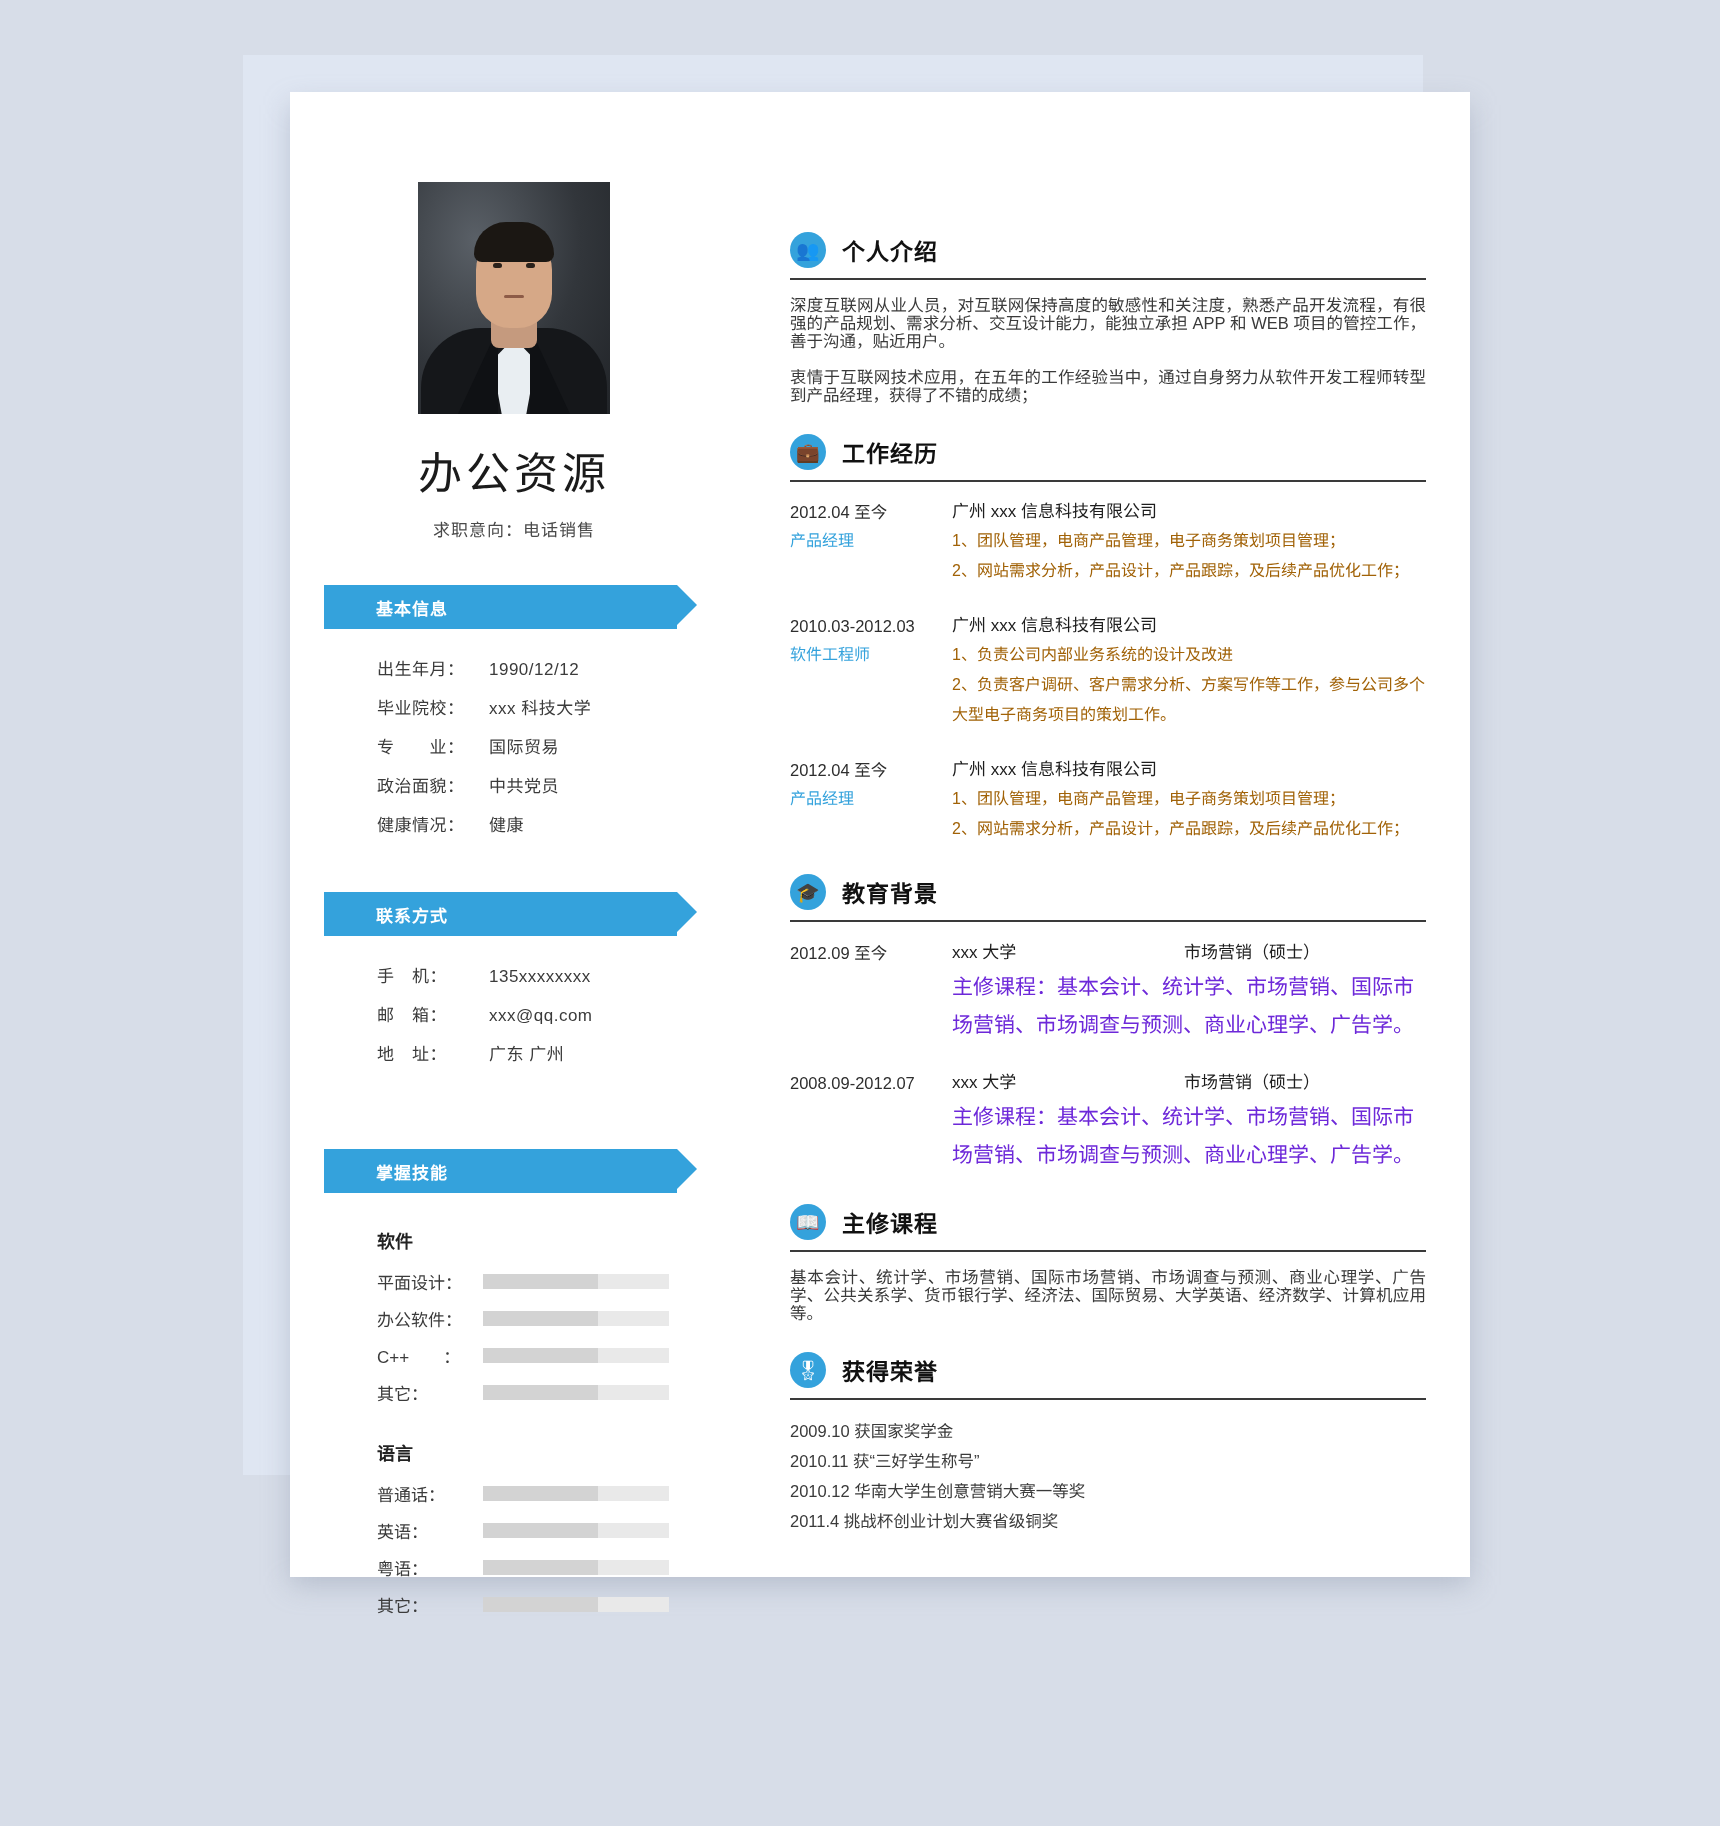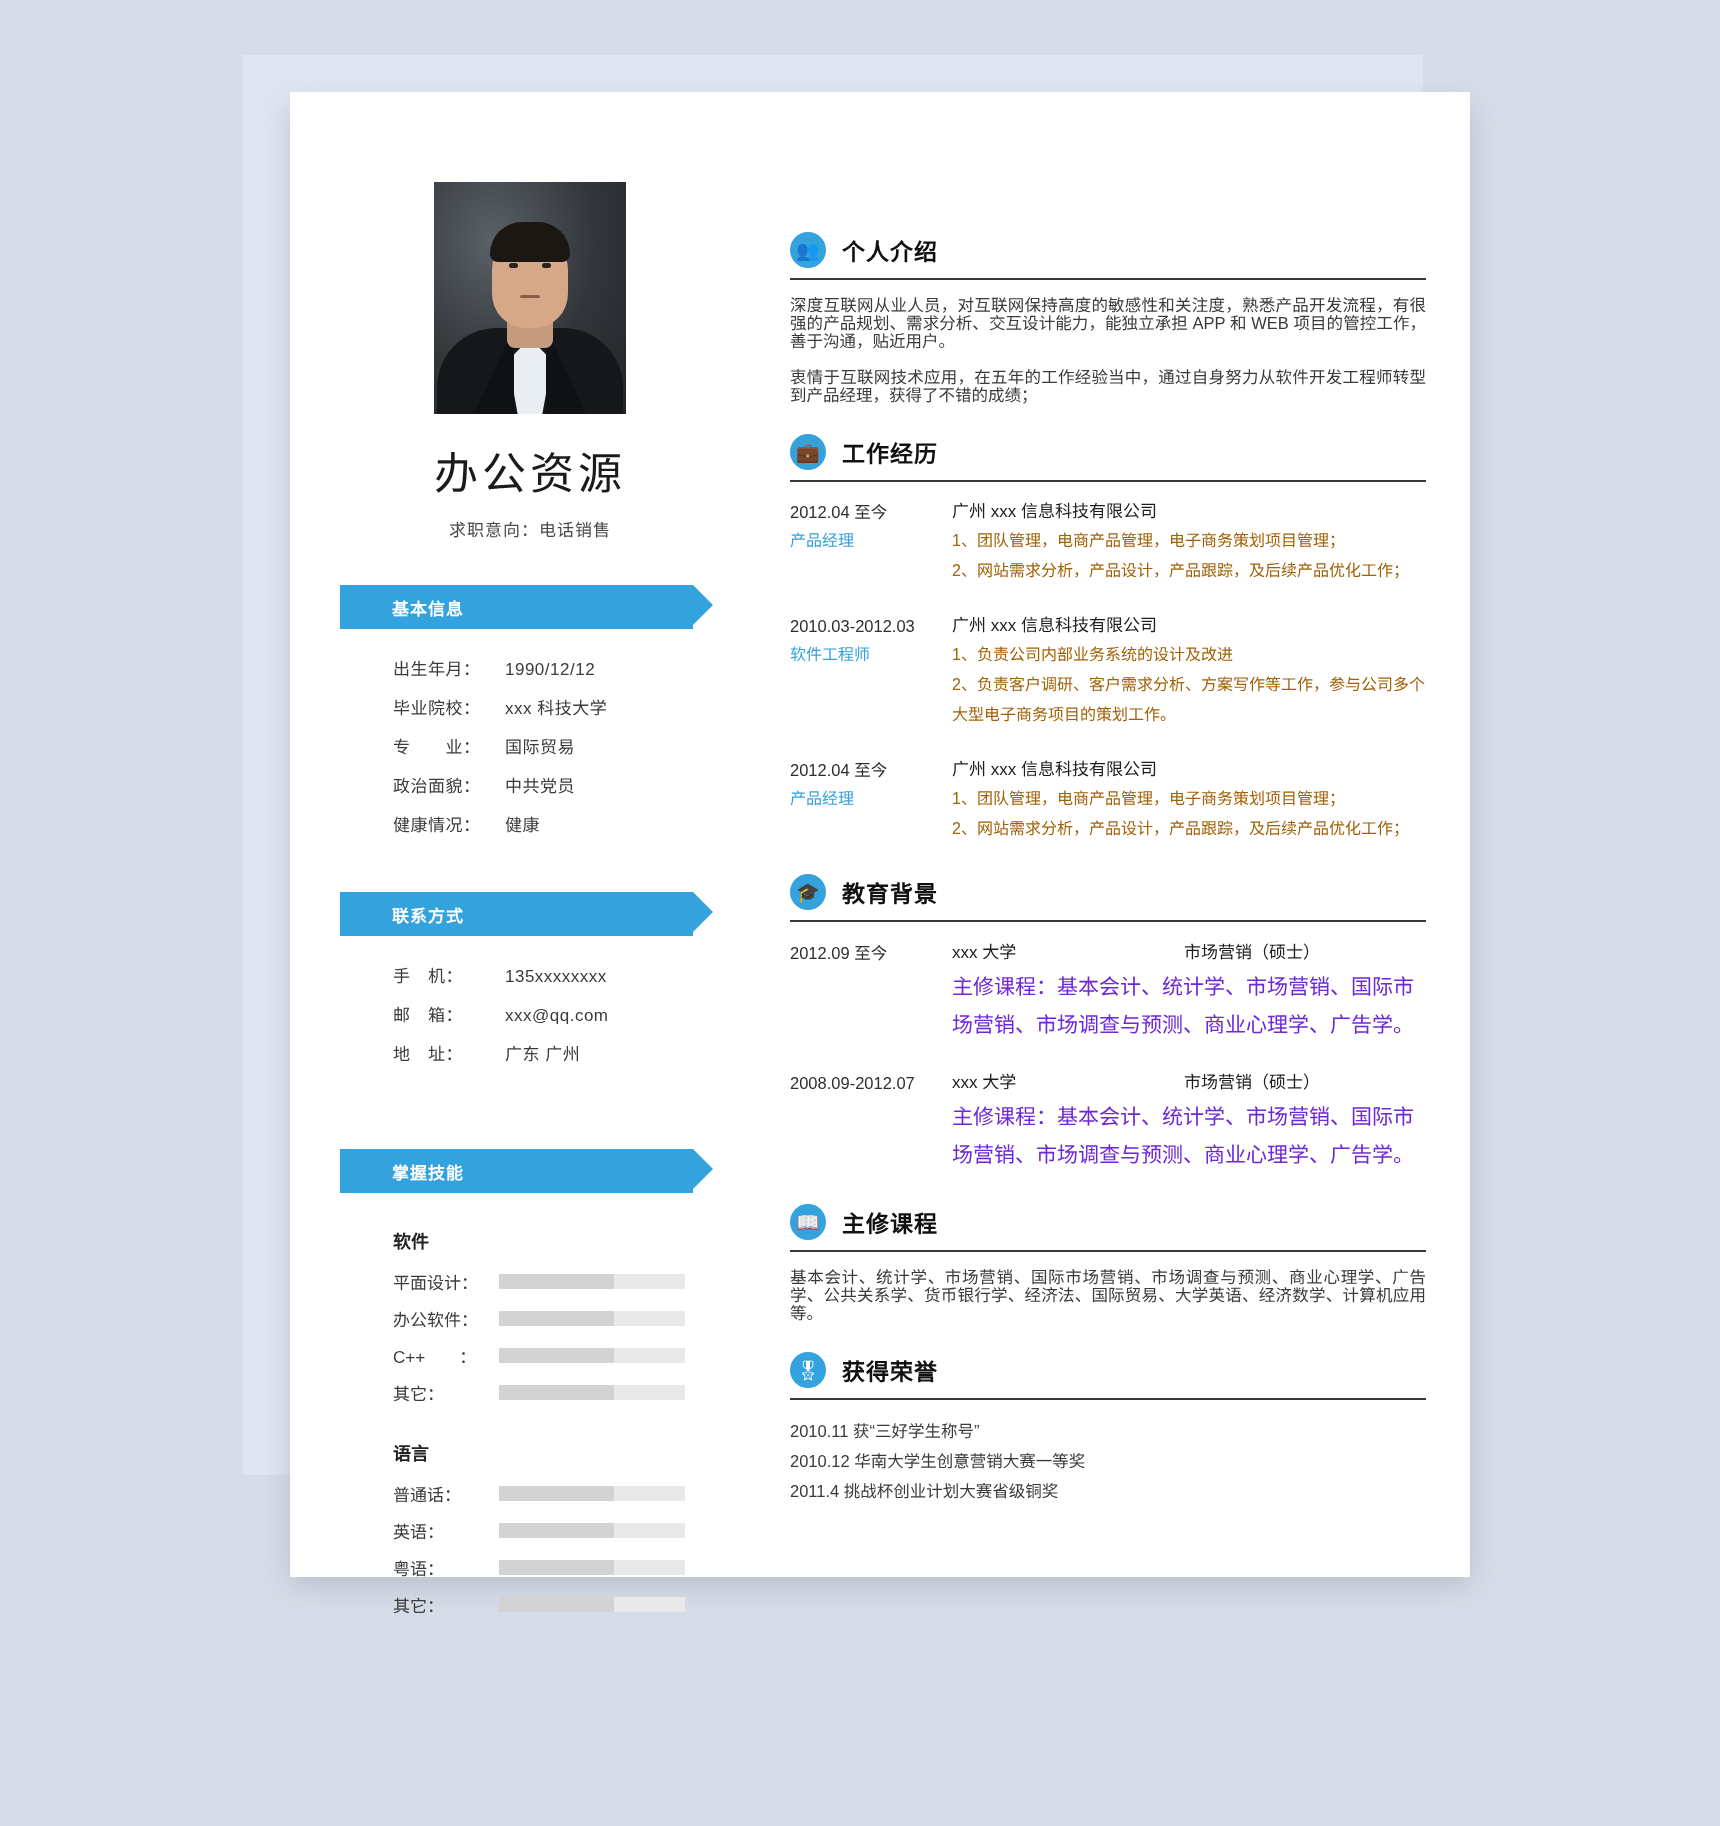"办公资源" .left-col { left: 50px -> 34px }
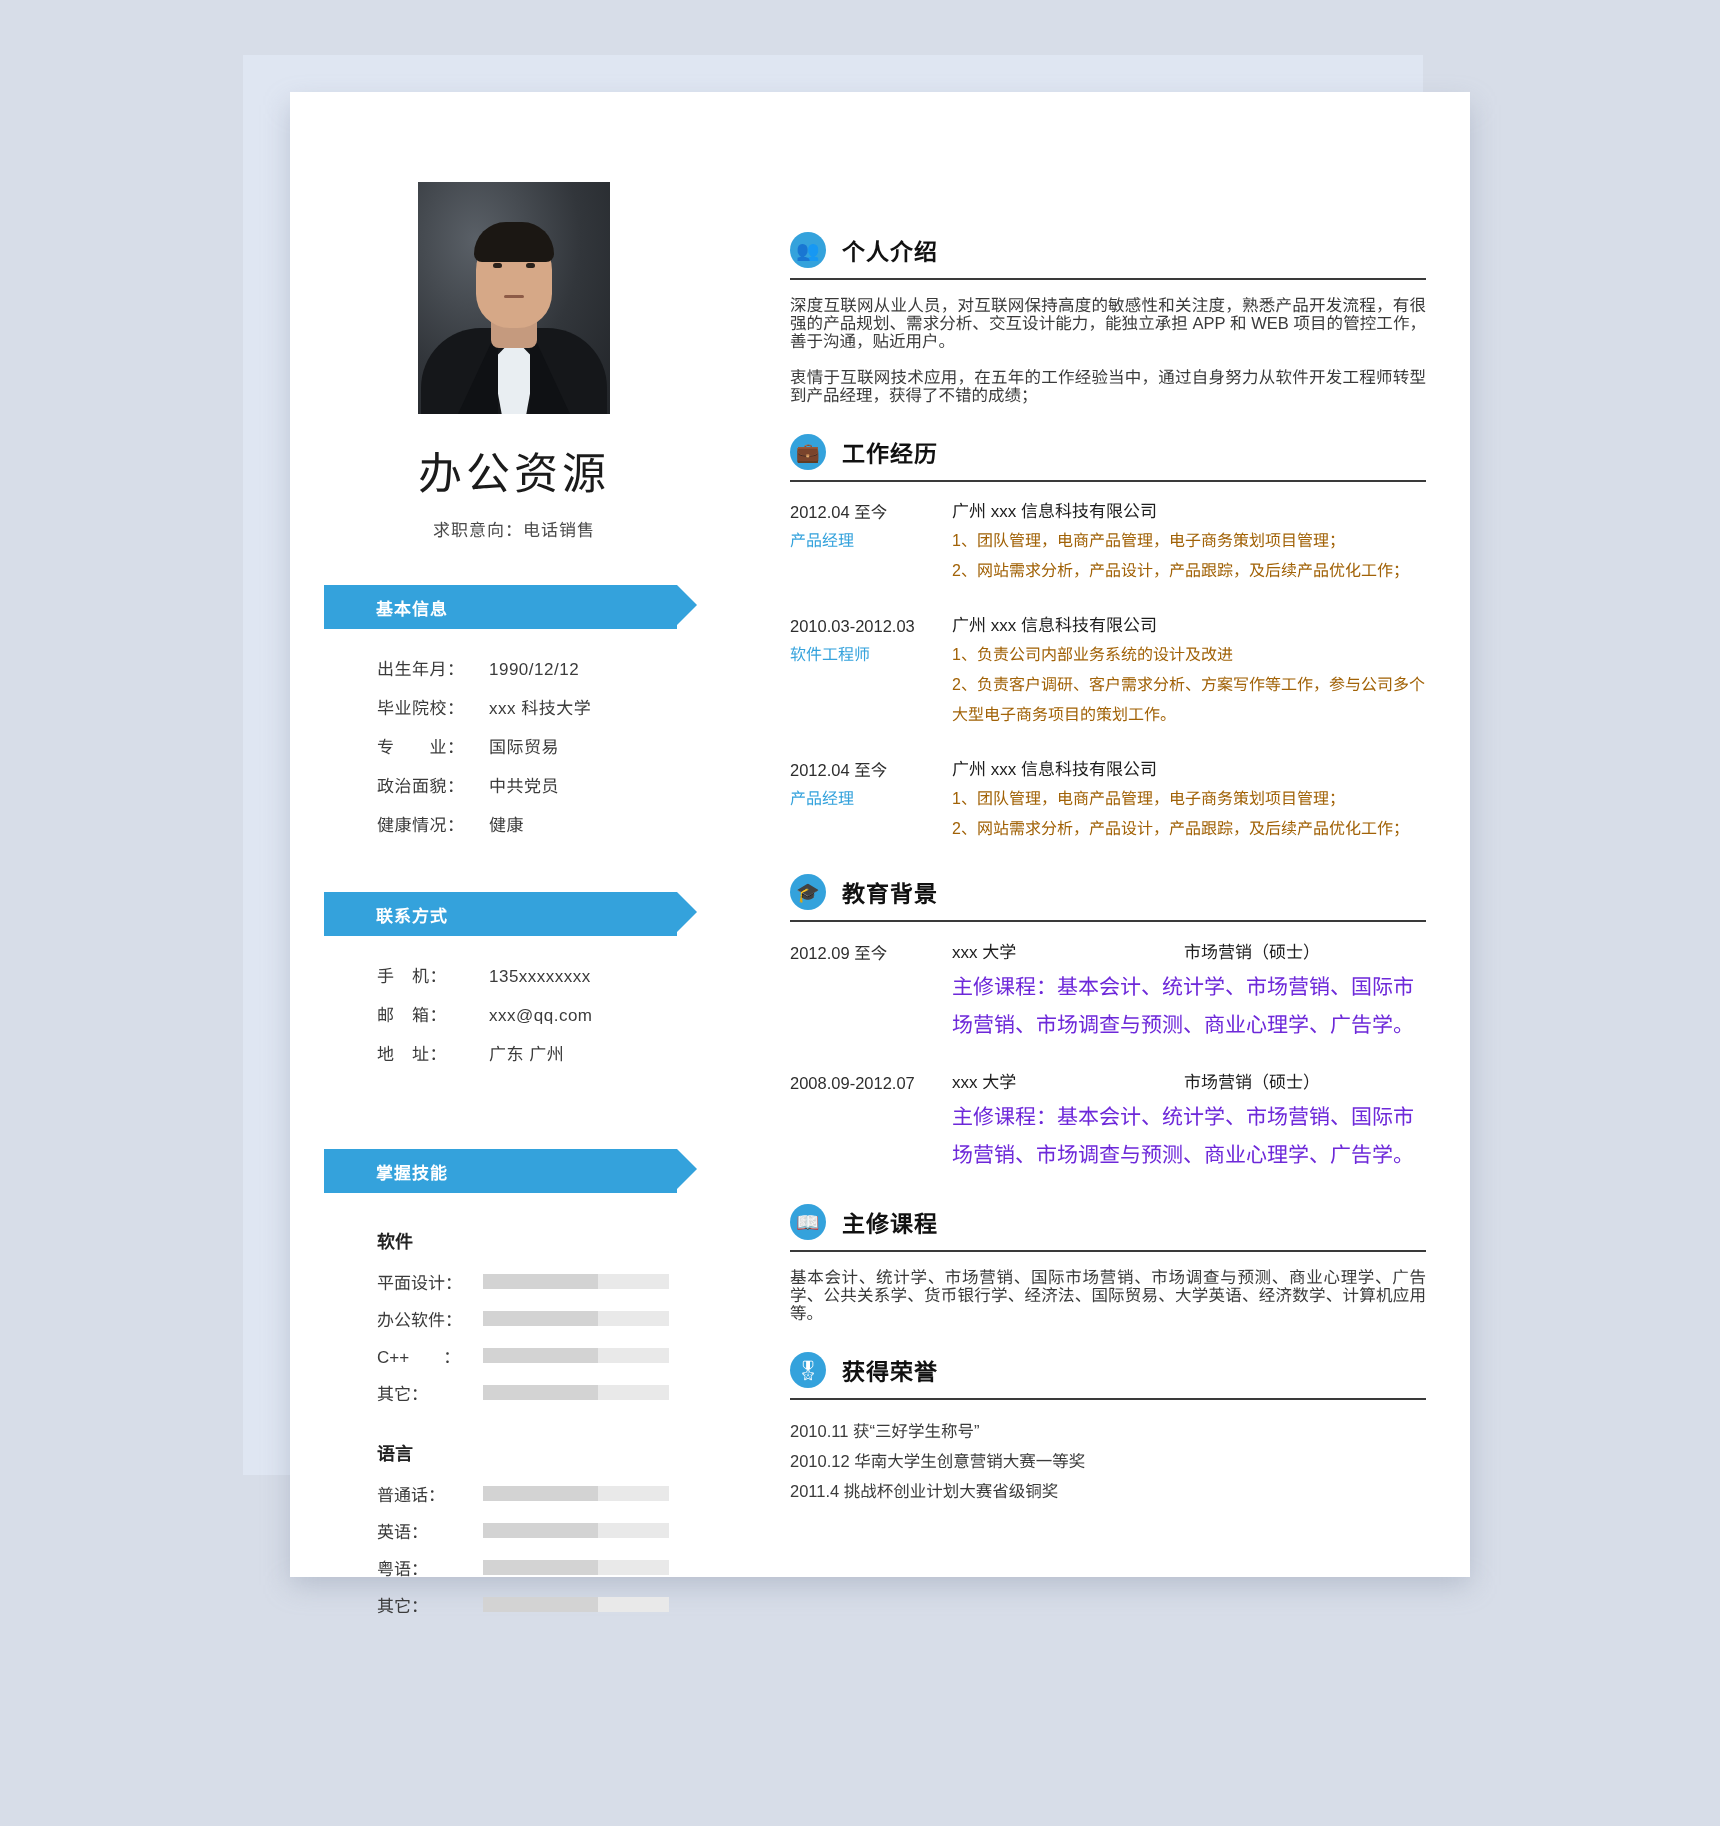"2009.10 获国家奖学金" div.honor-row { html: none -> <div>2009.10 获国家奖学金</div> }
